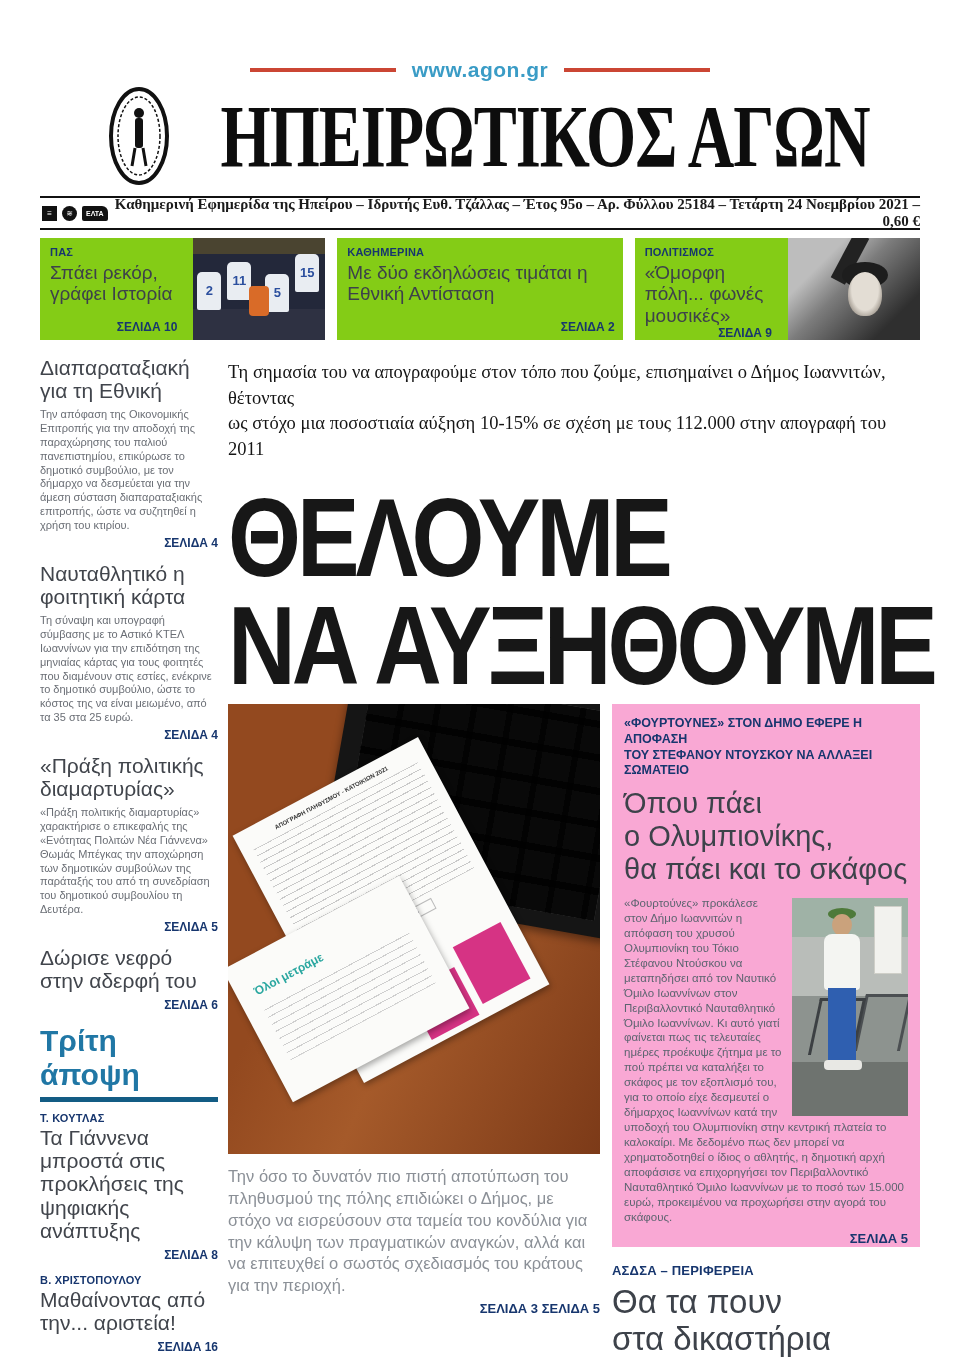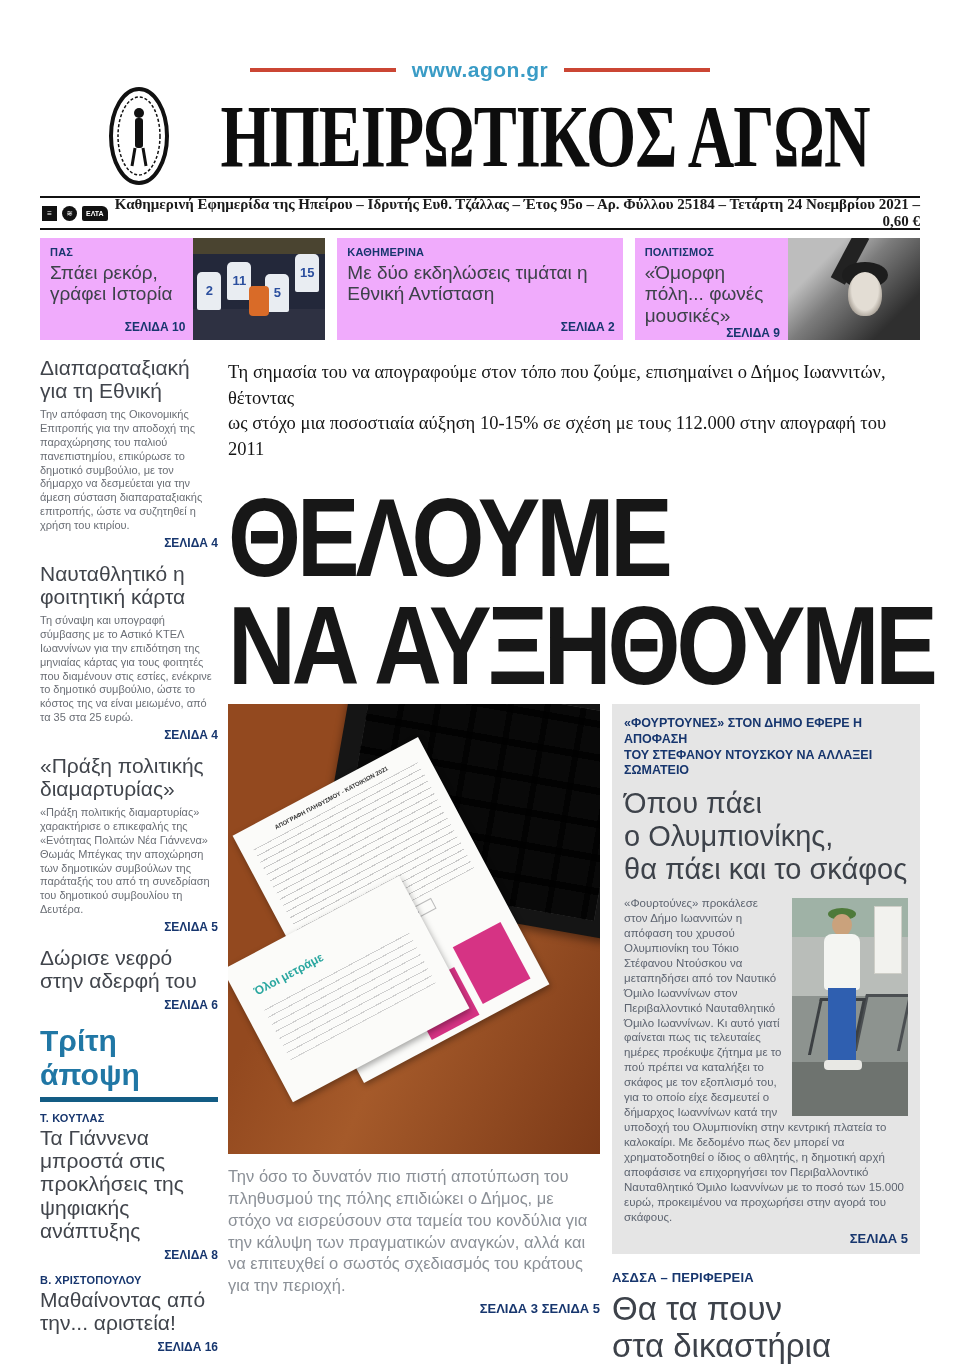"ΠΑΣ" .teaser { background: #f0abfc -> #84cc16; gap: none -> 8px }
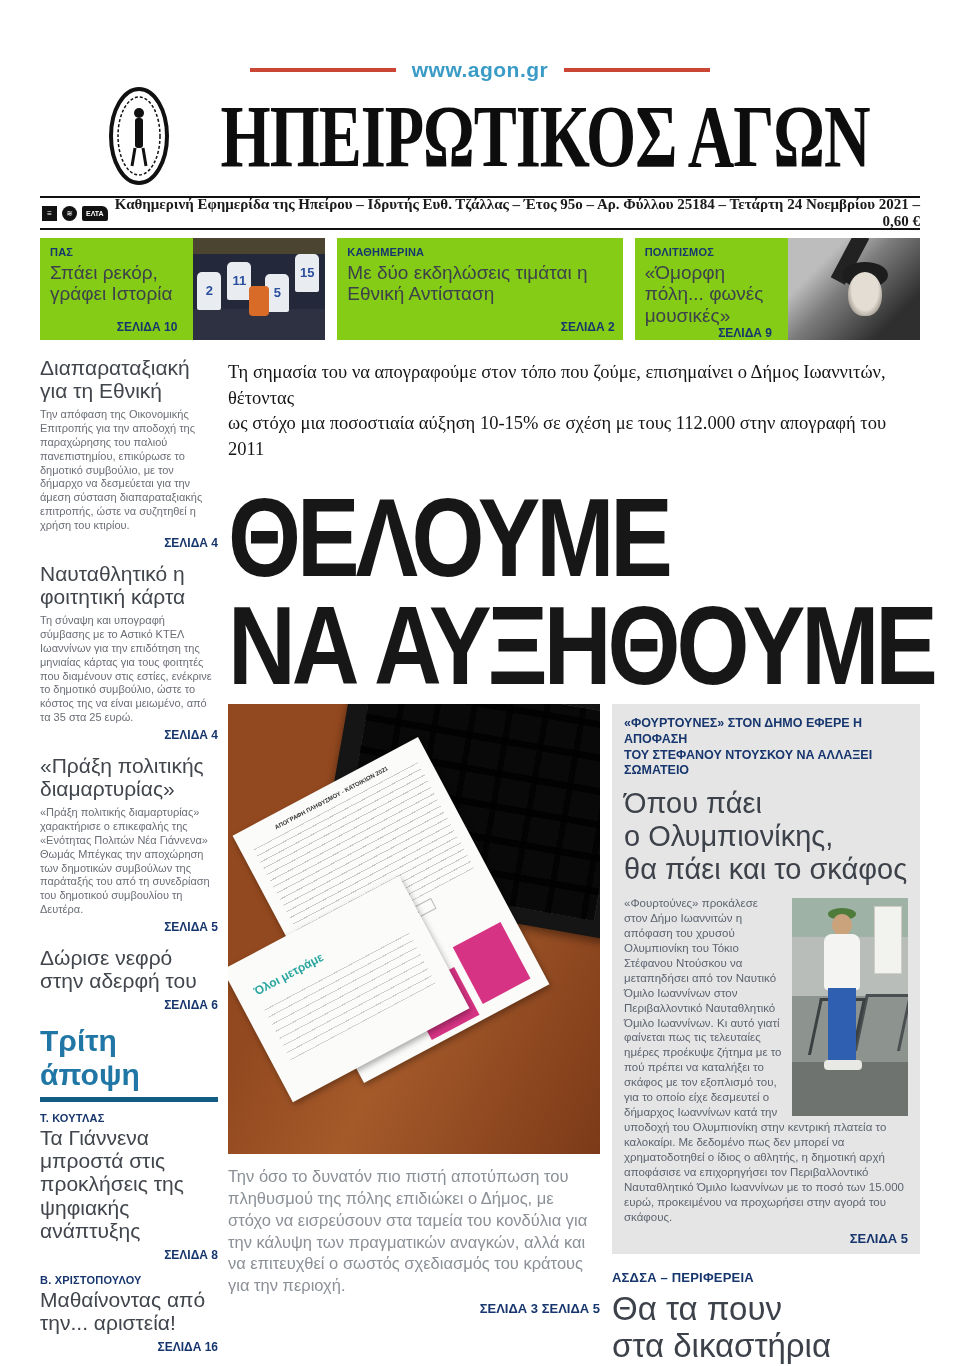"«ΦΟΥΡΤΟΥΝΕΣ» ΣΤΟΝ ΔΗΜΟ ΕΦΕΡΕ Η" .bluebox { background: #e5e5e5 -> #f9a8d4; padding: 12px 12px 8px 12px -> 12px 12px 1px 12px }
